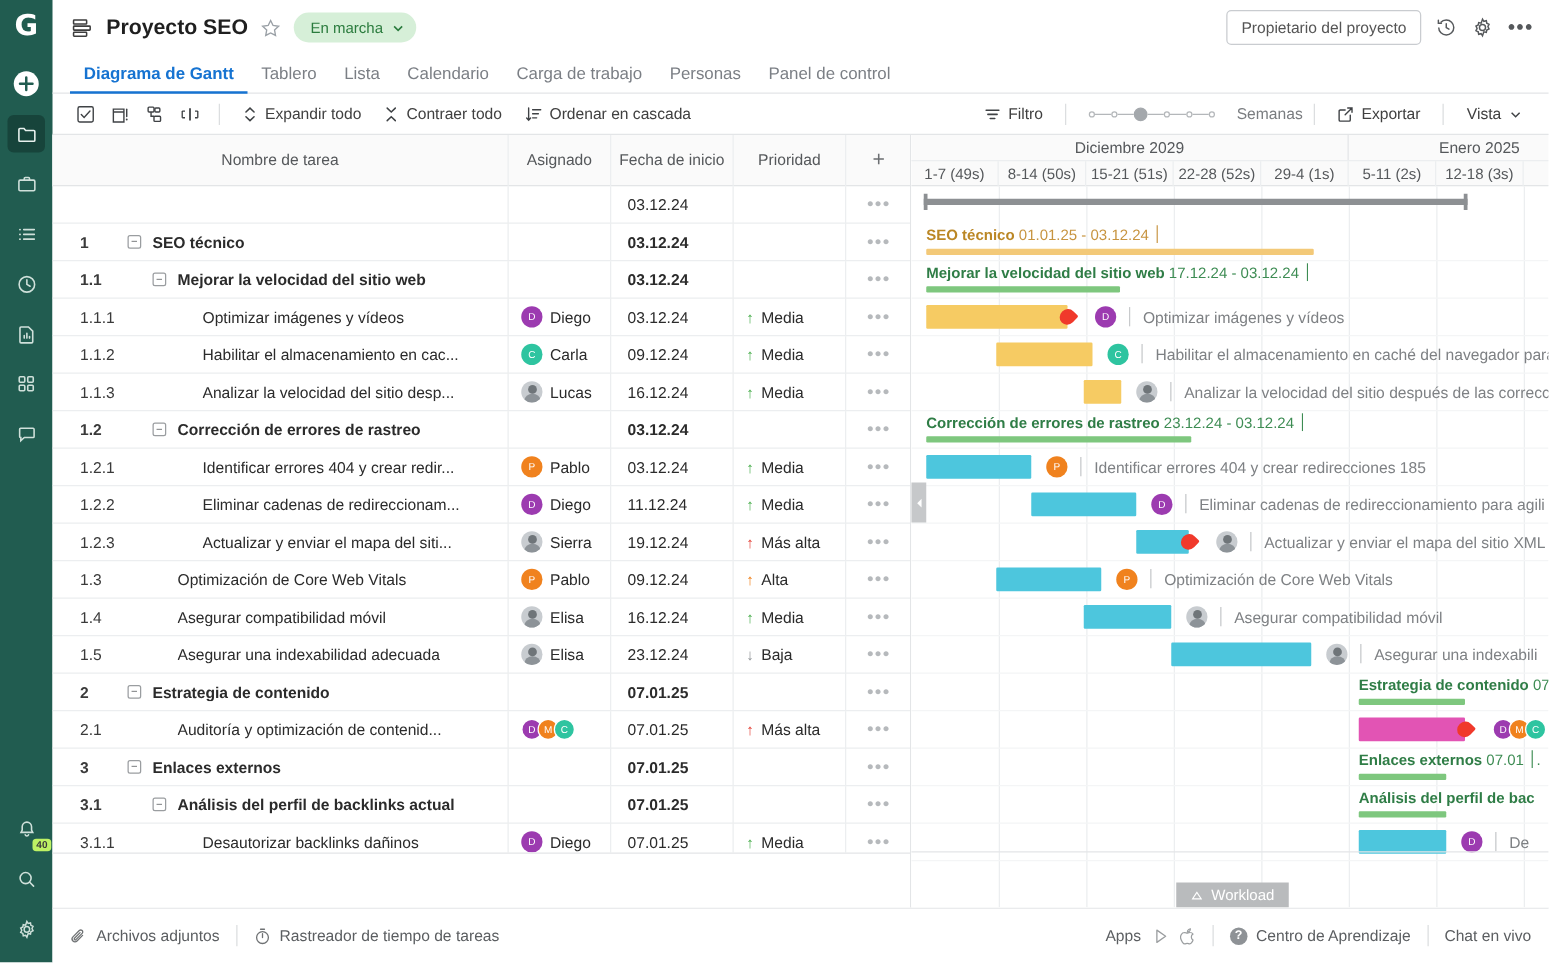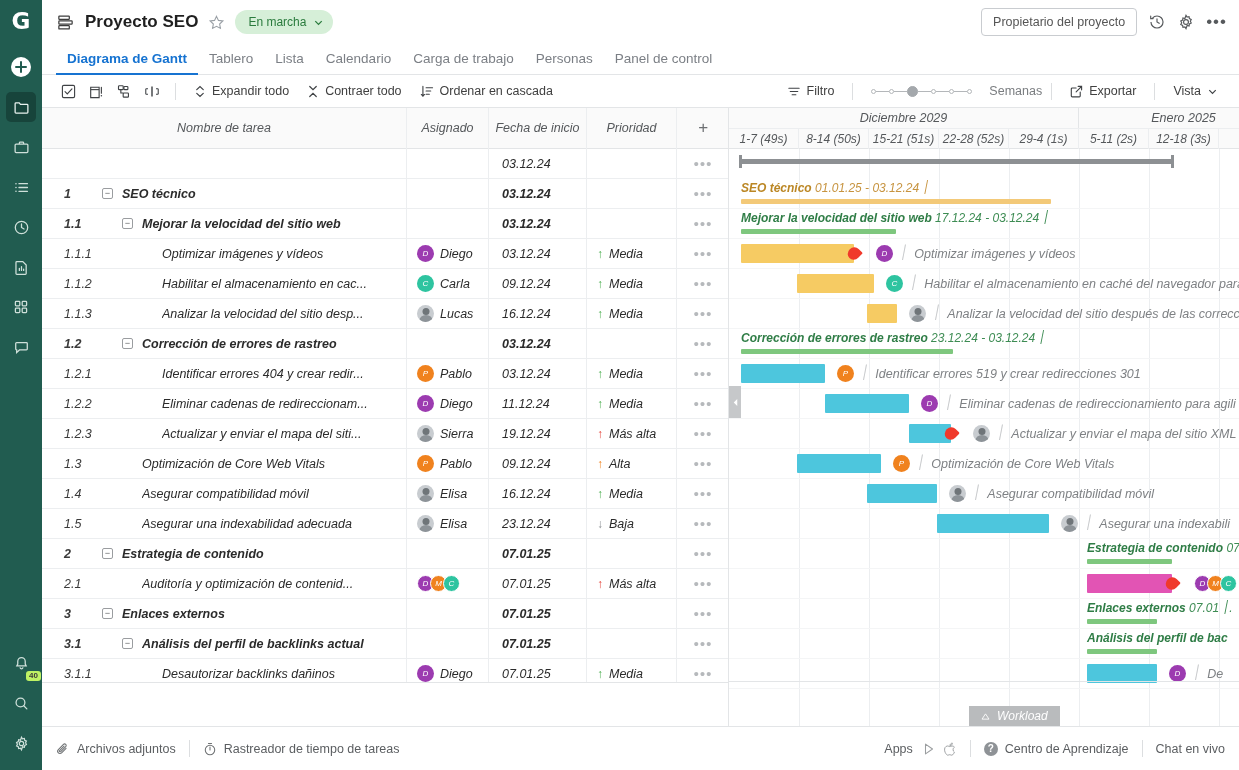"Nombre de tarea" .body { font-style: italic -> none }
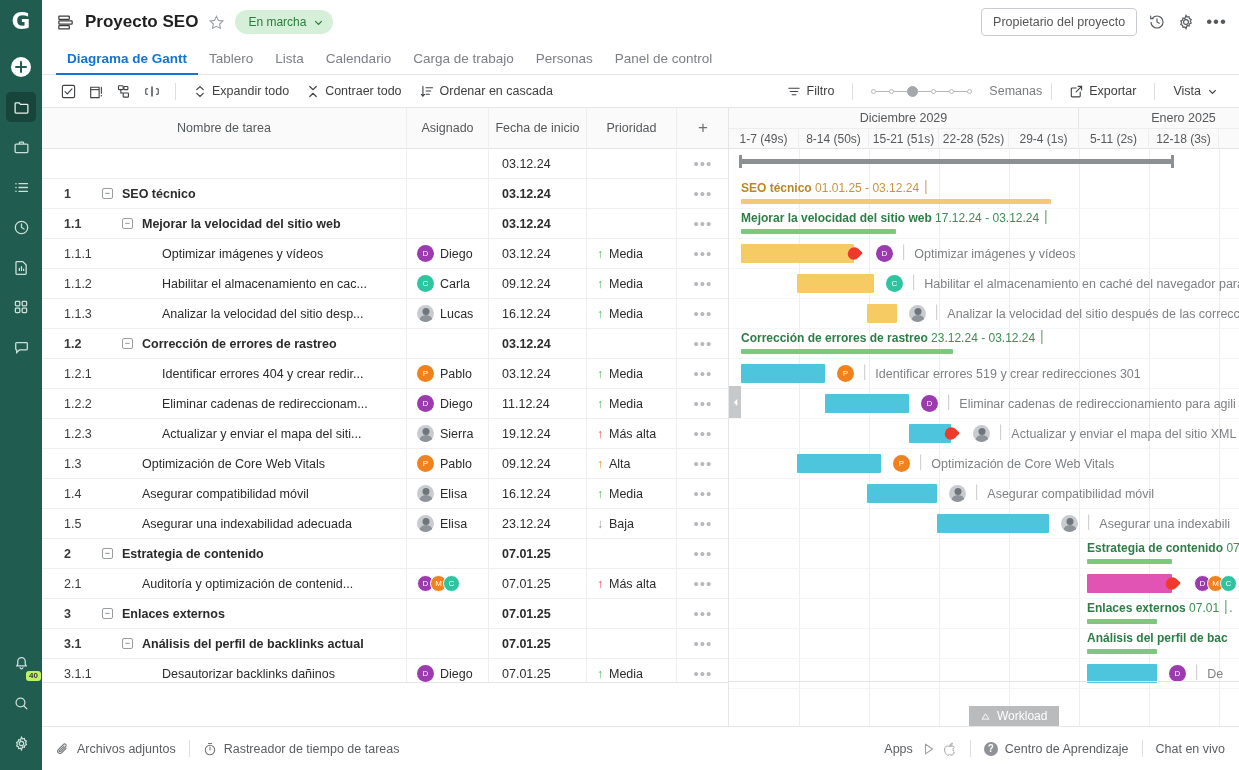"Identificar errores 519 y crear" span.lbl { text: 519 y crear redirecciones 301 -> 404 y crear redirecciones 185 }
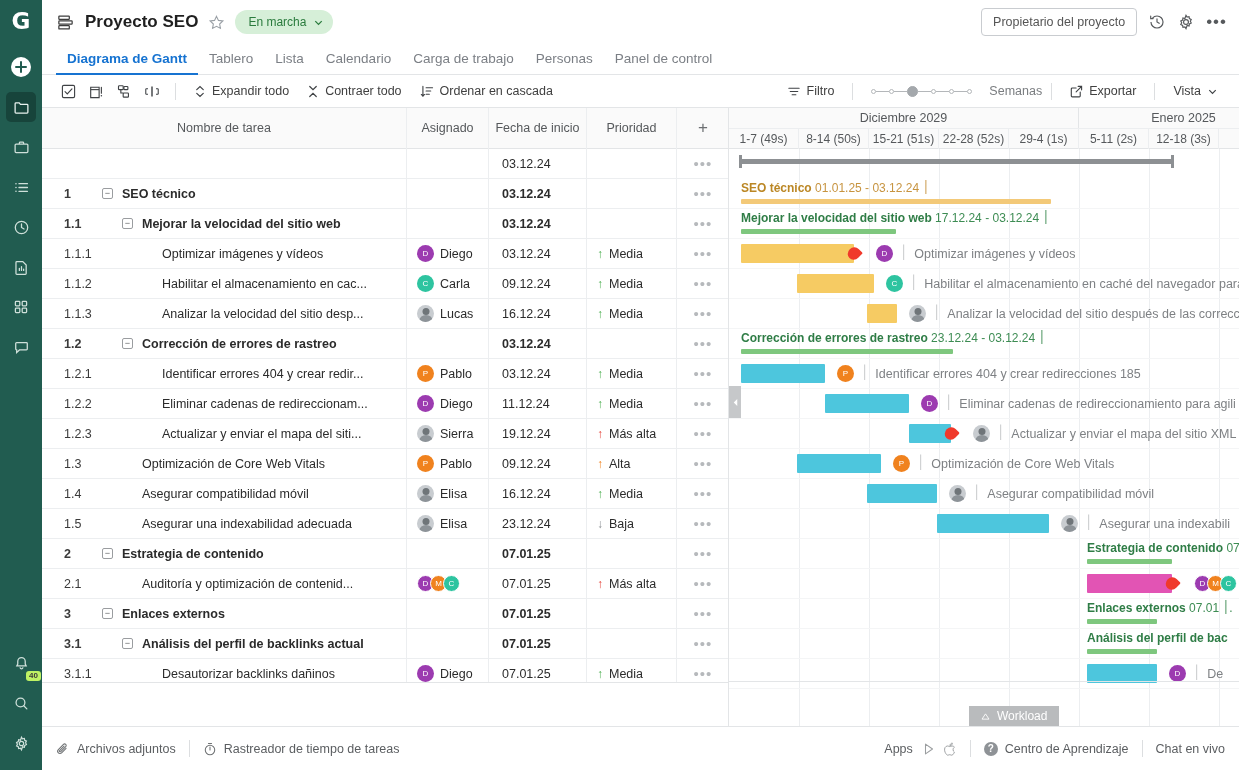"Workload" .workload-tab { margin-left: 28px -> none }
